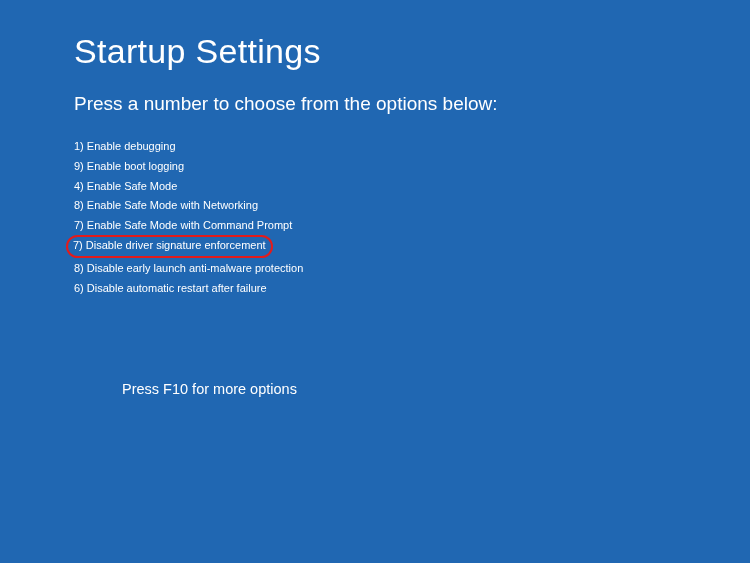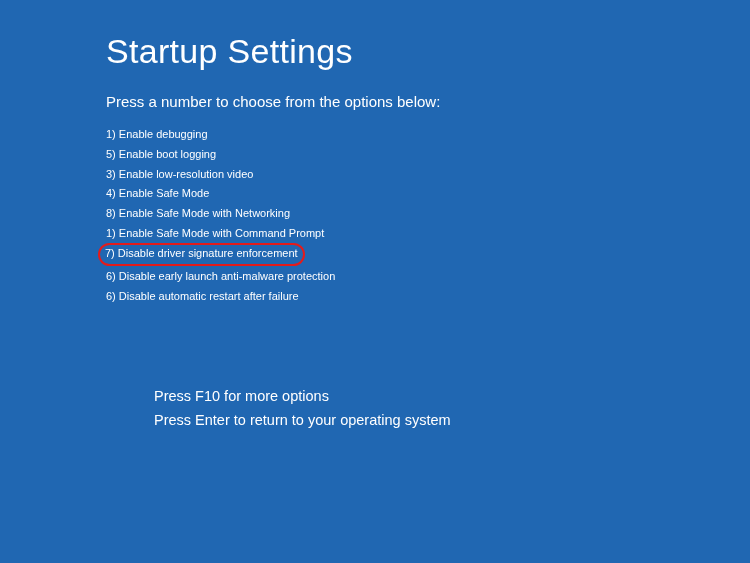"Startup Settings" .container { padding-left: 106px -> 74px }
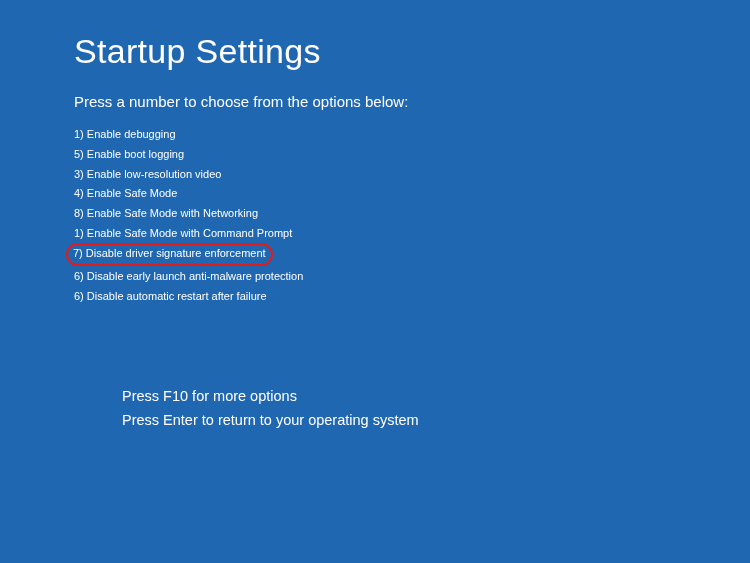"Press a number to choose" .subtitle { font-size: 15px -> 19px; margin-bottom: 14px -> 21px }
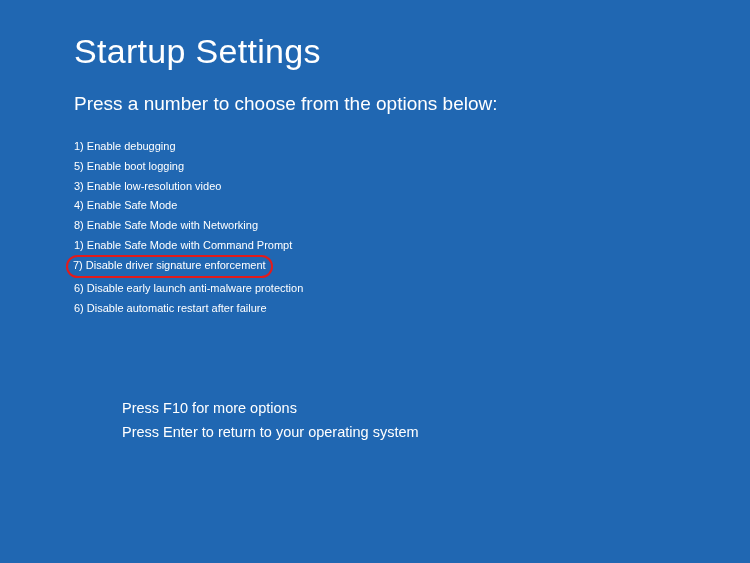"5) Enable boot logging" span.option-item { text: 5 -> 9 }
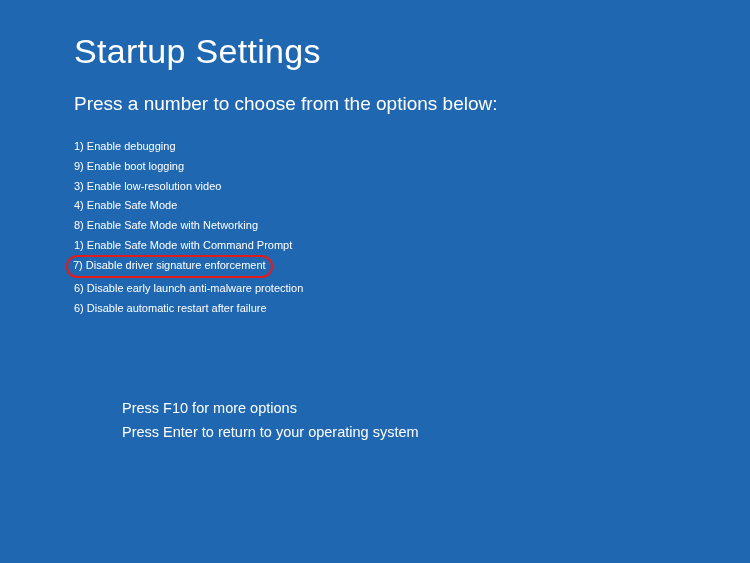"3) Enable low-resolution video" li.option-row { html: <li><span>3) Enable low-resolution video</span></li> -> none }
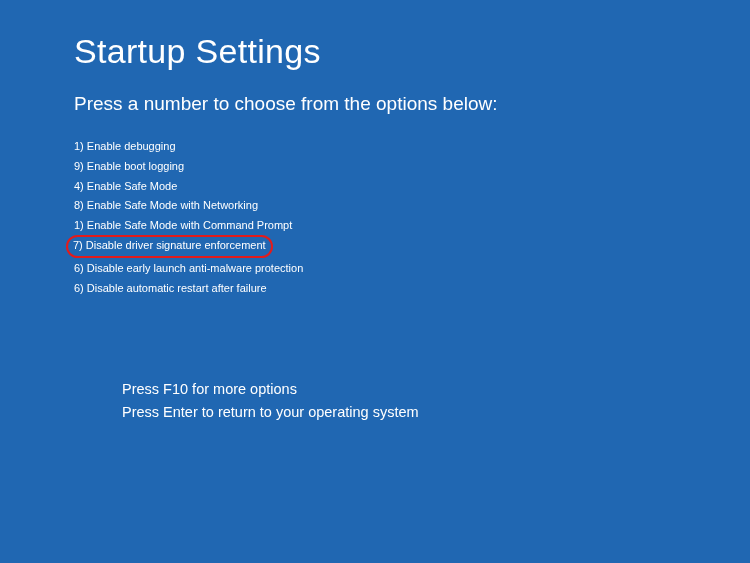"1) Enable Safe Mode with" span.option-item { text: 1 -> 7 }
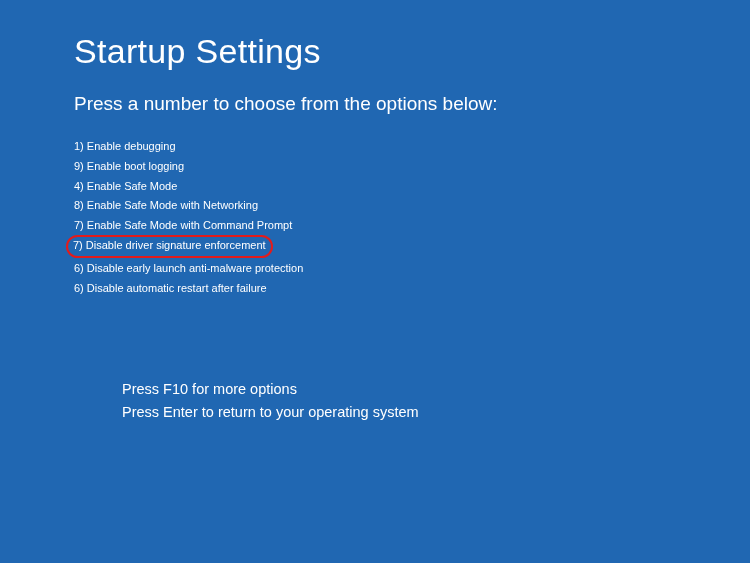"6) Disable early launch anti-malware" span.option-item { text: 6 -> 8 }
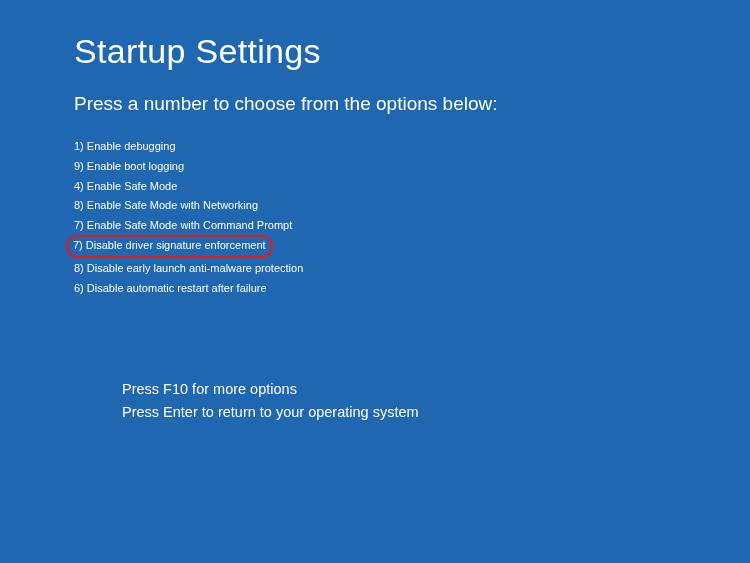"Press Enter to return to" p.footer-line { html: <p>Press Enter to return to your operating system</p> -> none }
